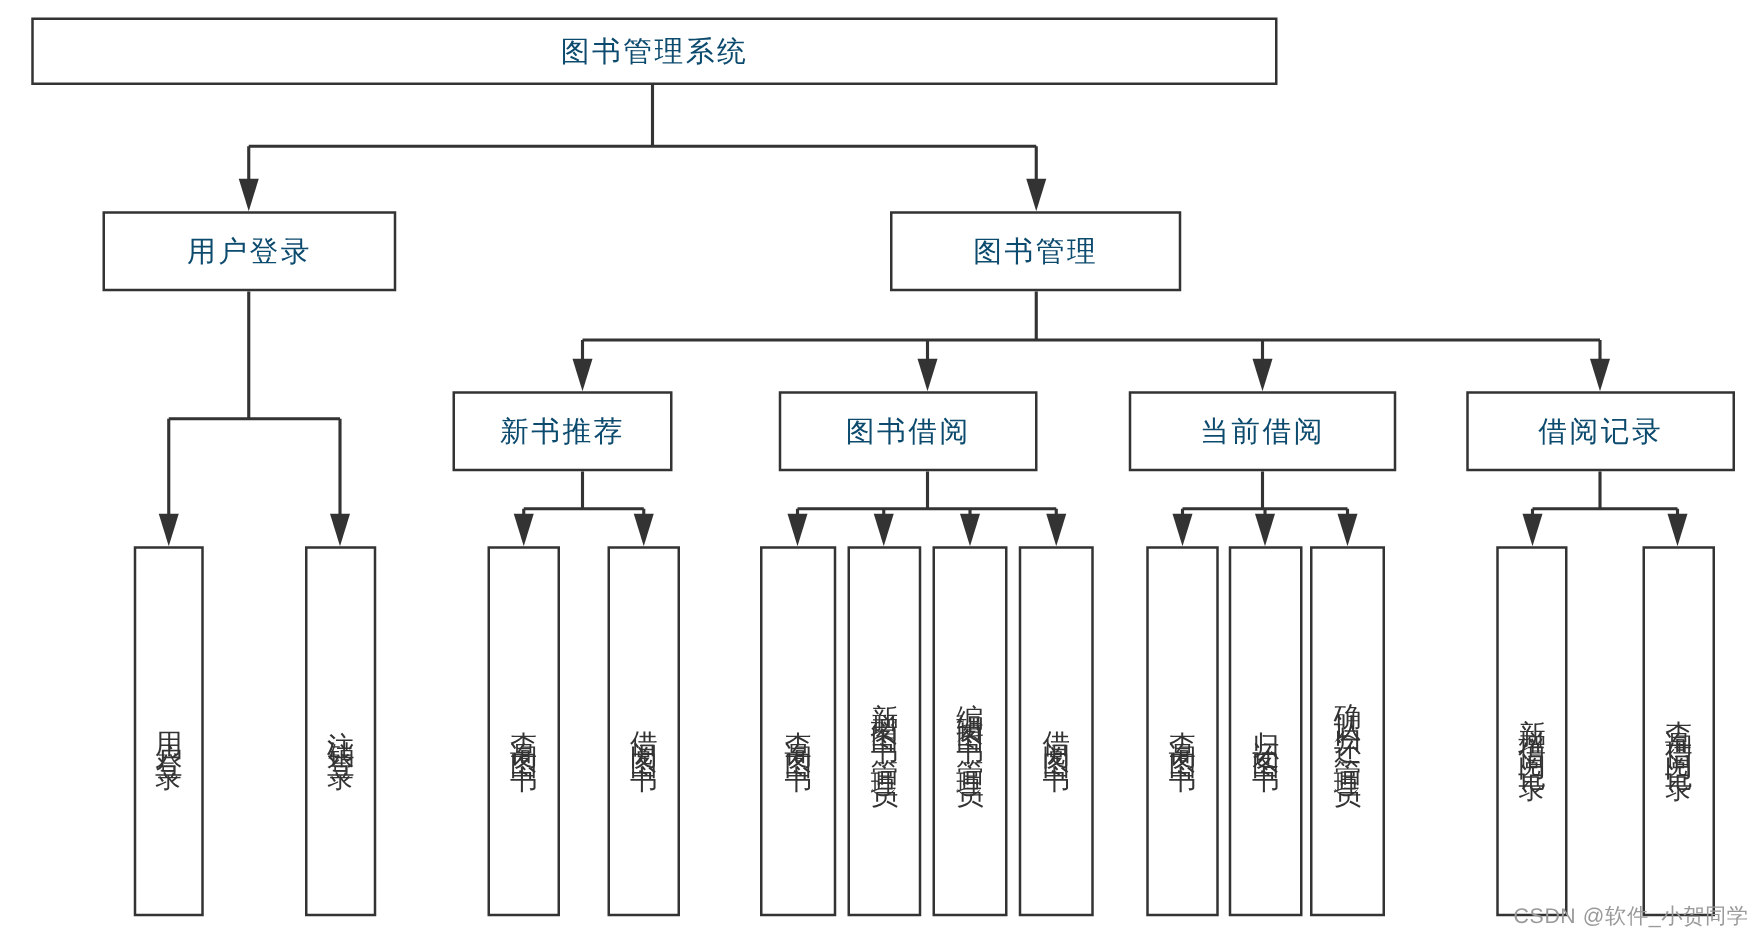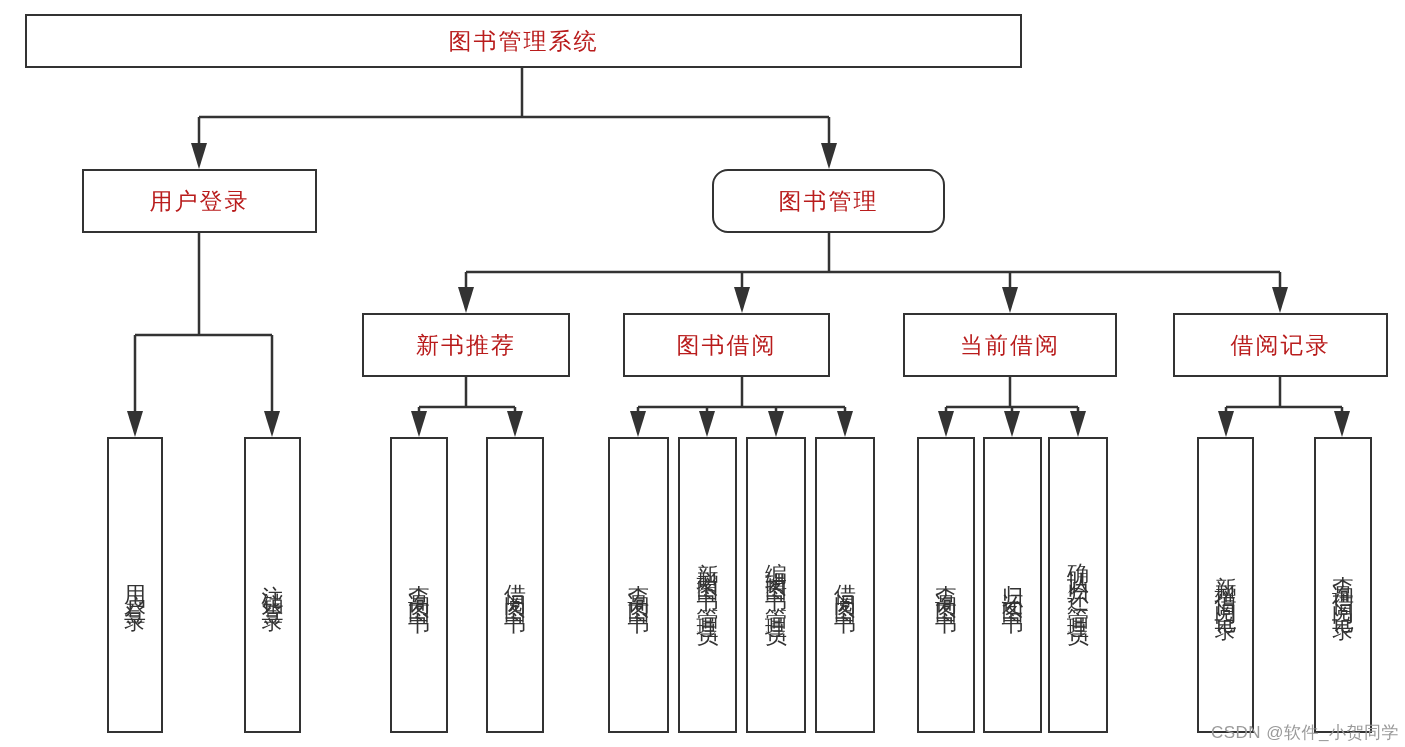"图书管理系统" .box { color: #b91c1c -> #0c4a6e }
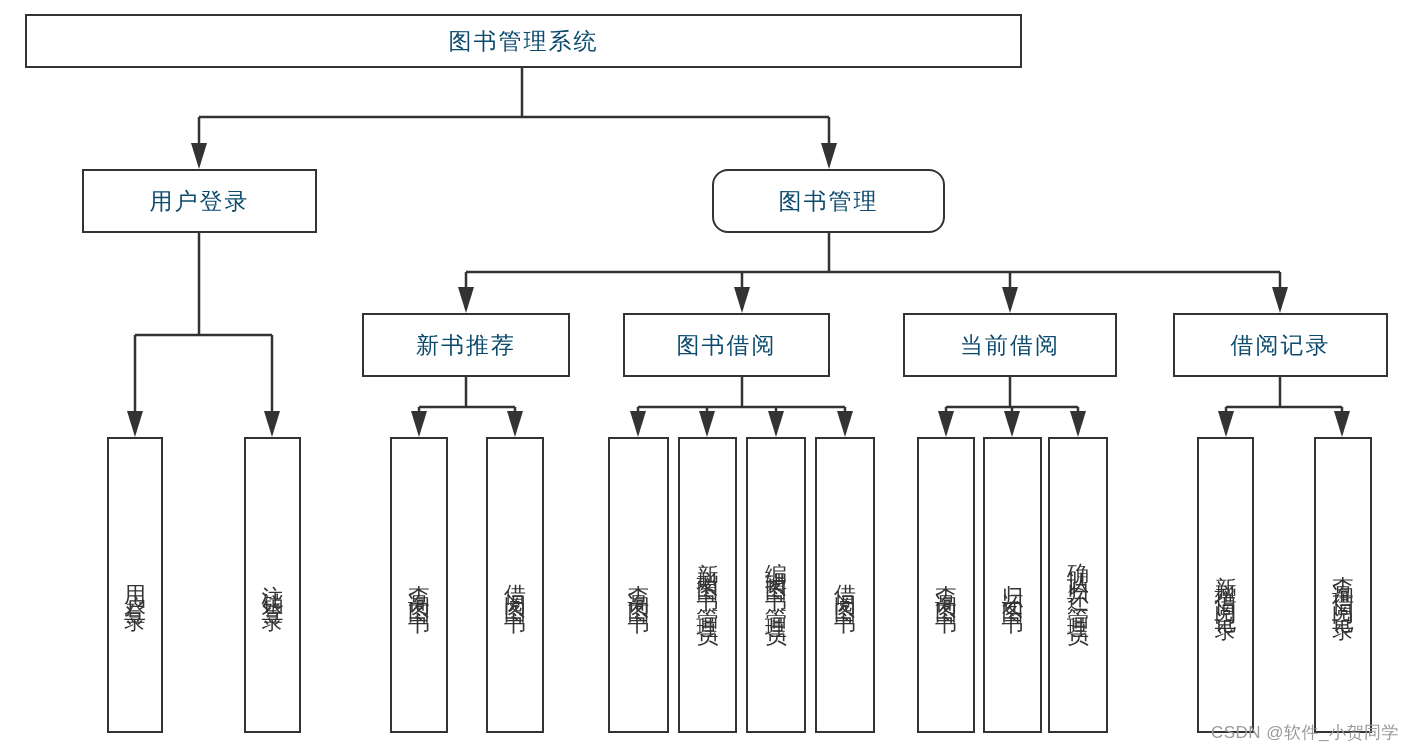"图书管理" div.box { border-radius: 16px -> none }
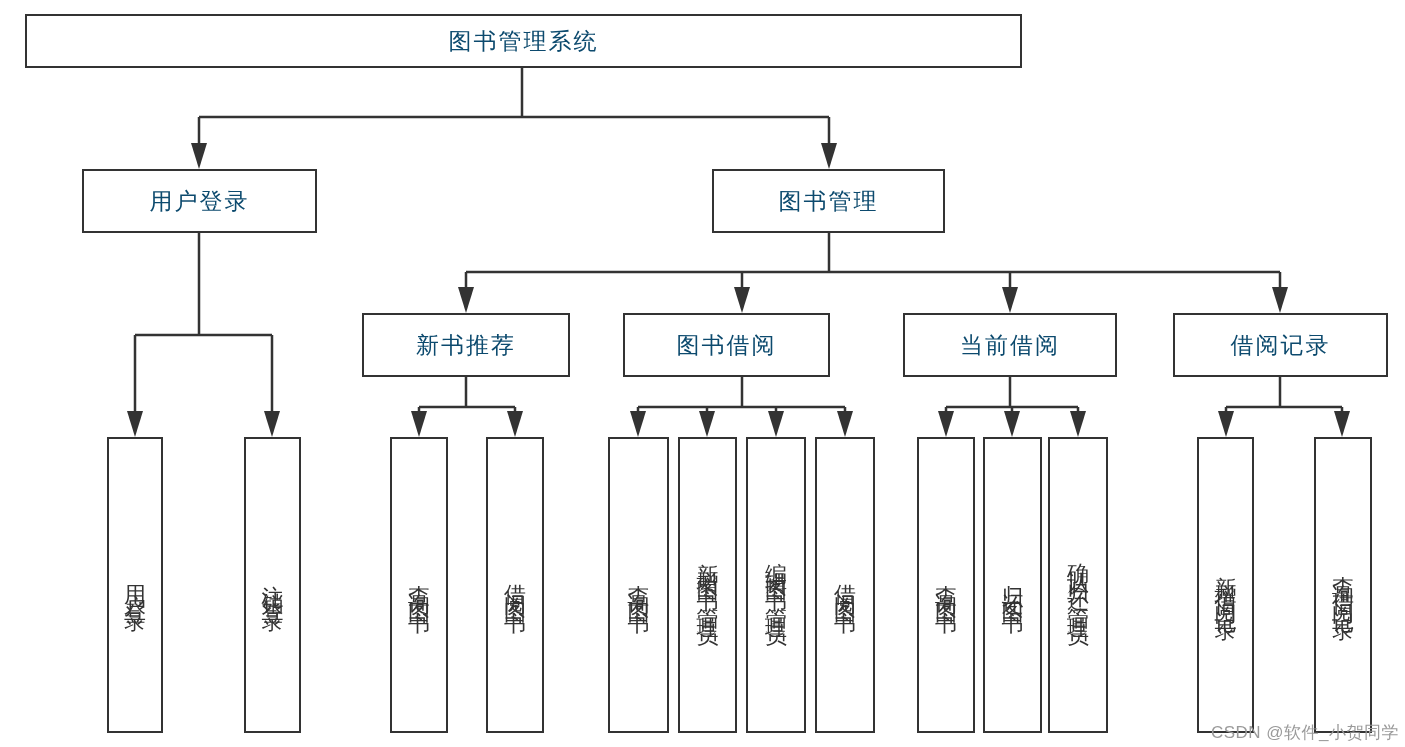"新书推荐" div.box { width: 208px -> 176px }
